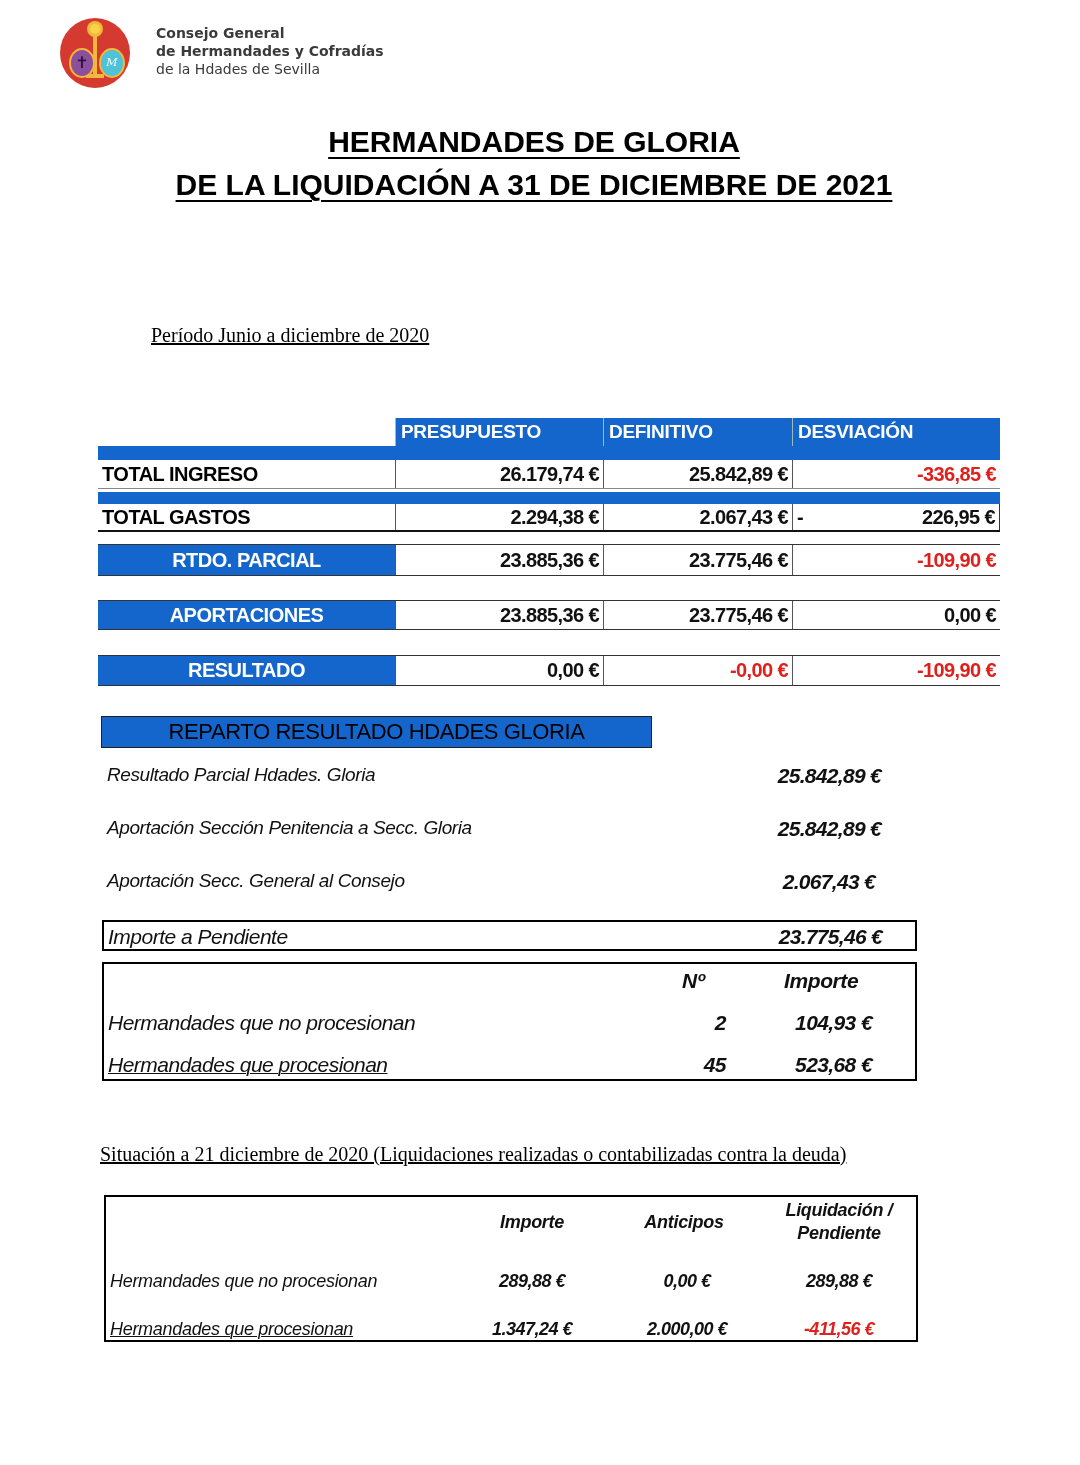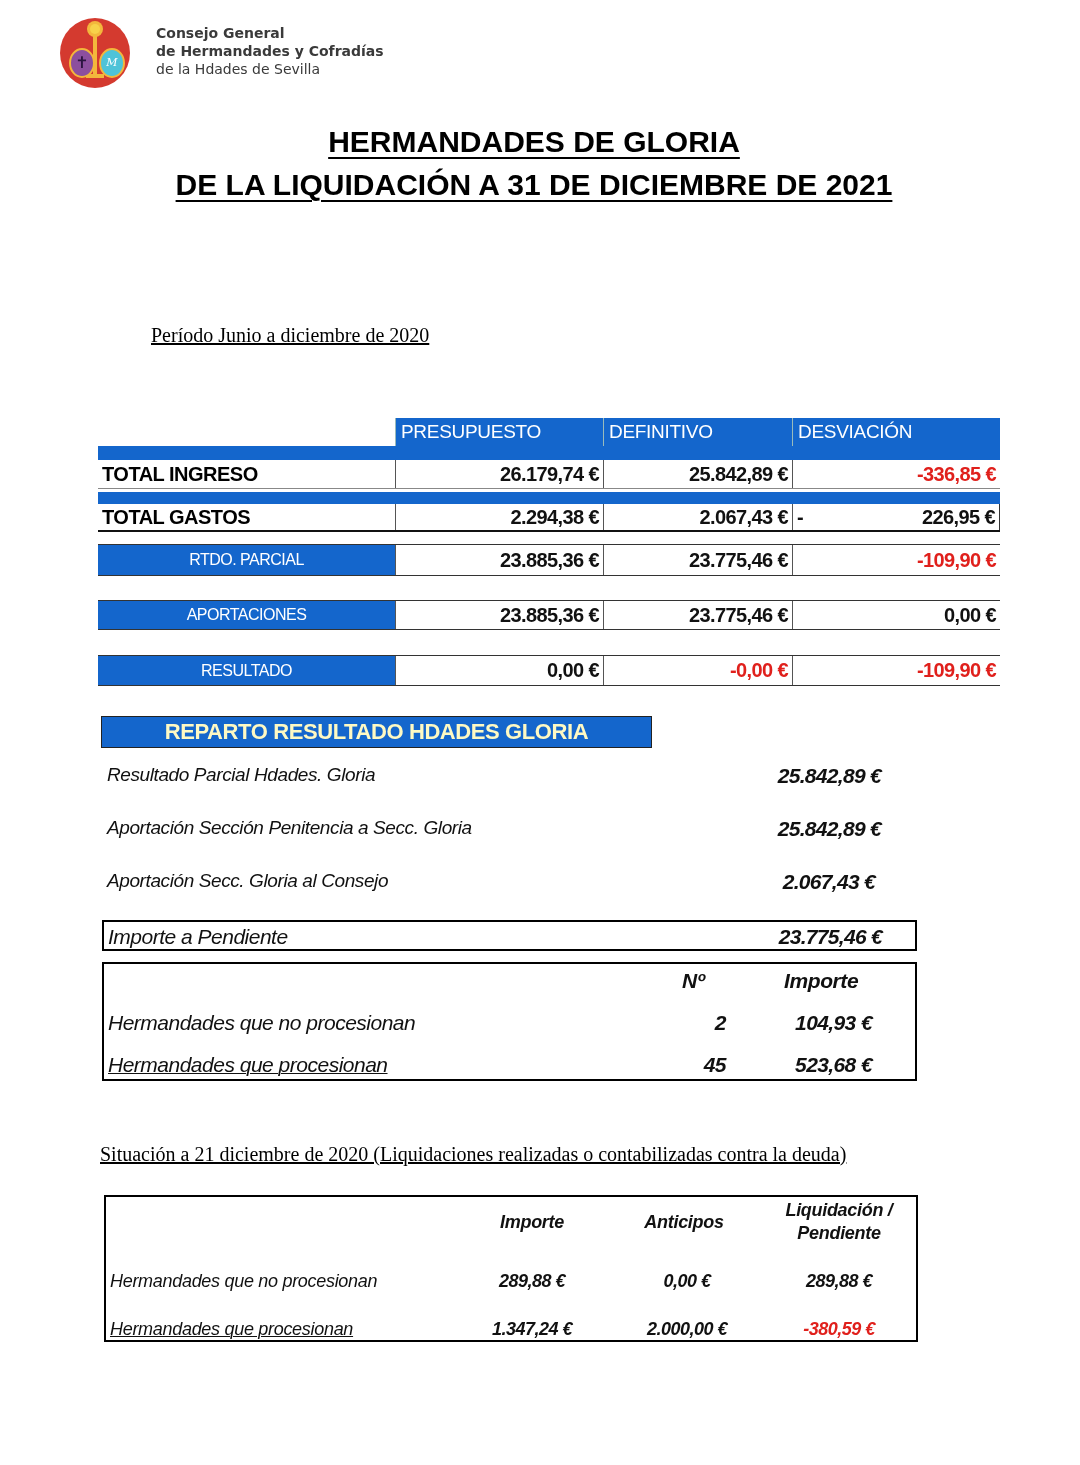"PRESUPUESTO" .hdr { font-weight: normal -> bold }
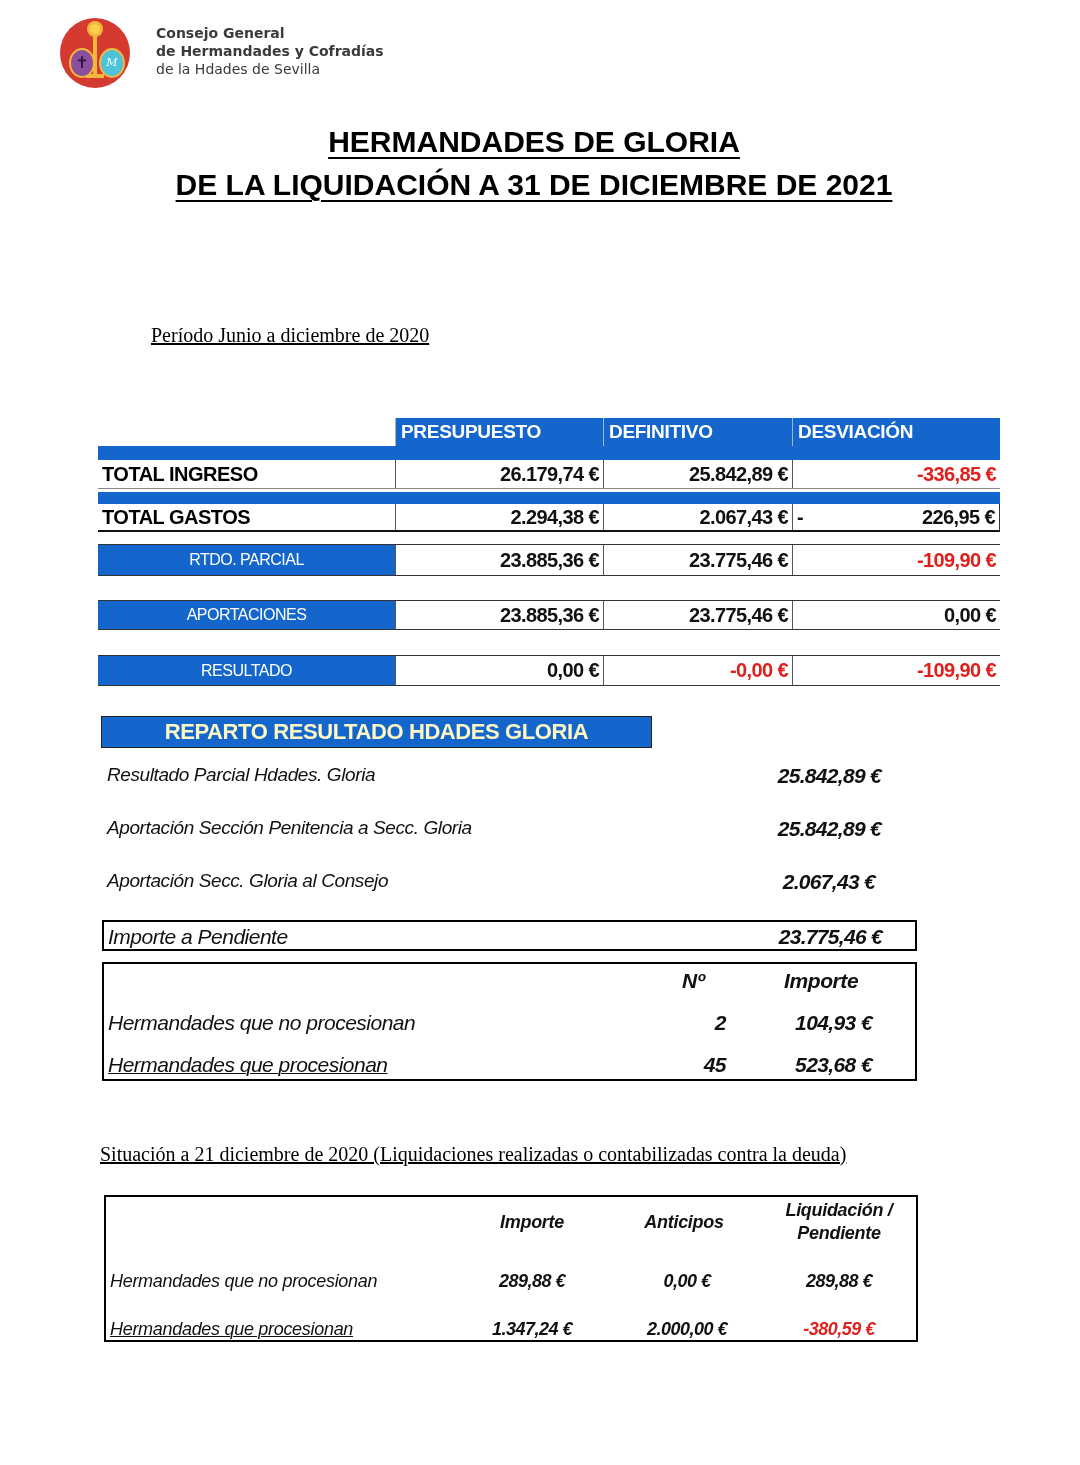"RTDO. PARCIAL" .blue-label { font-size: 16px -> 20px; font-weight: normal -> bold }
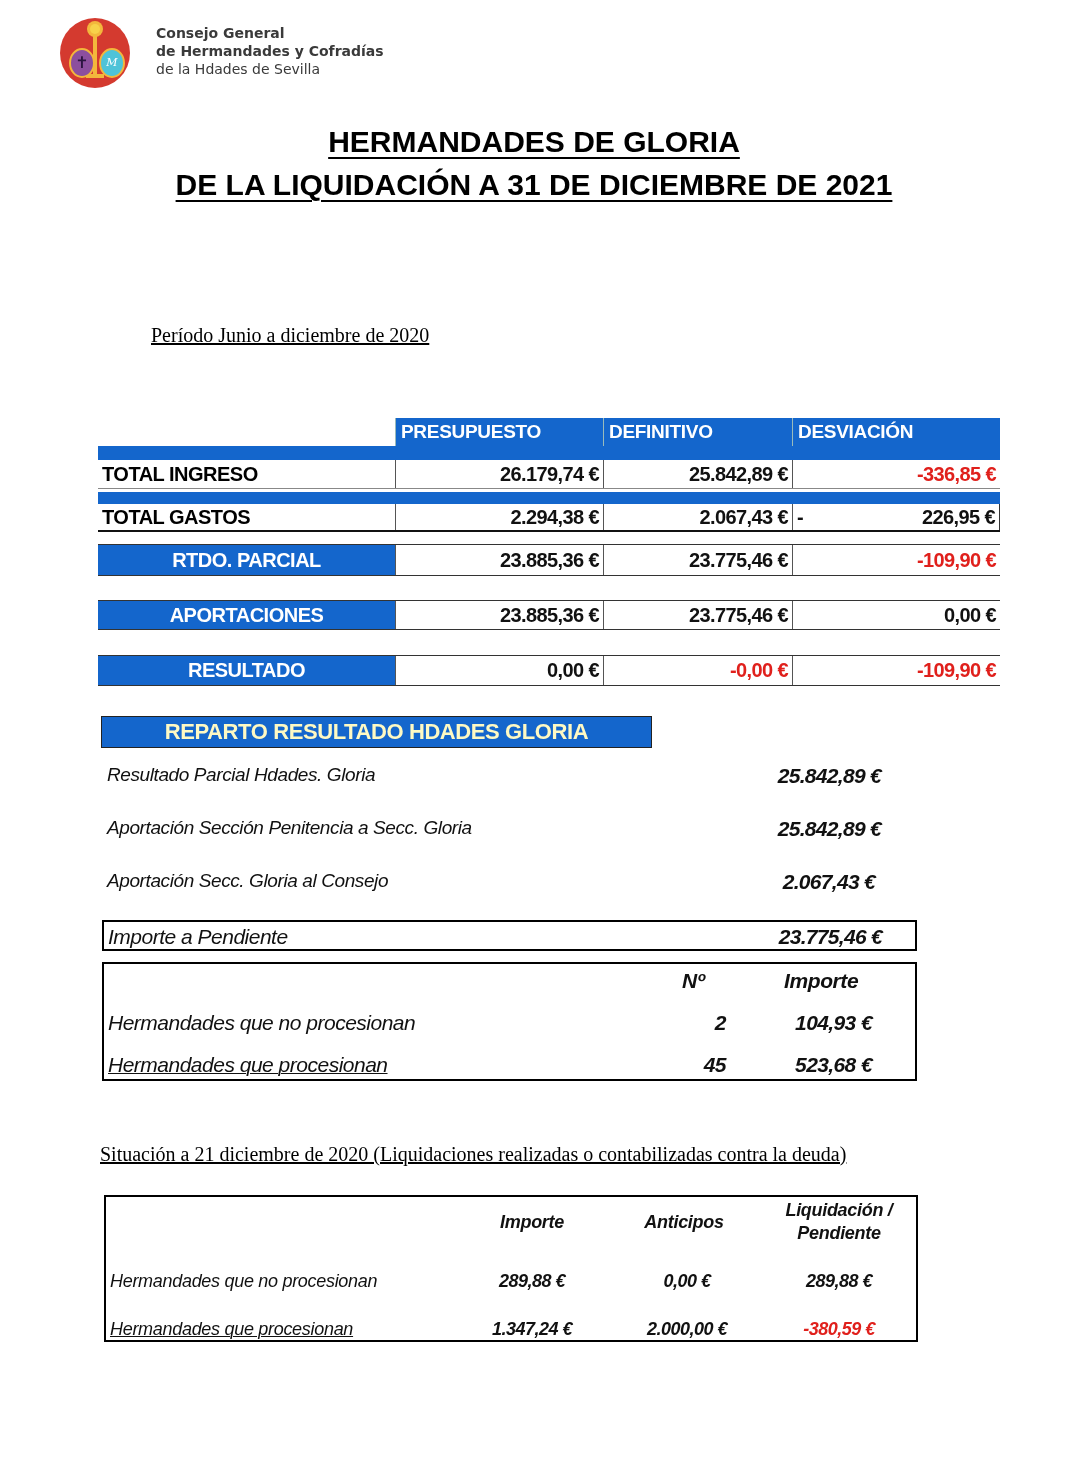"REPARTO RESULTADO HDADES GLORIA" .reparto-head { color: #fef9c3 -> #000000; font-weight: bold -> normal }
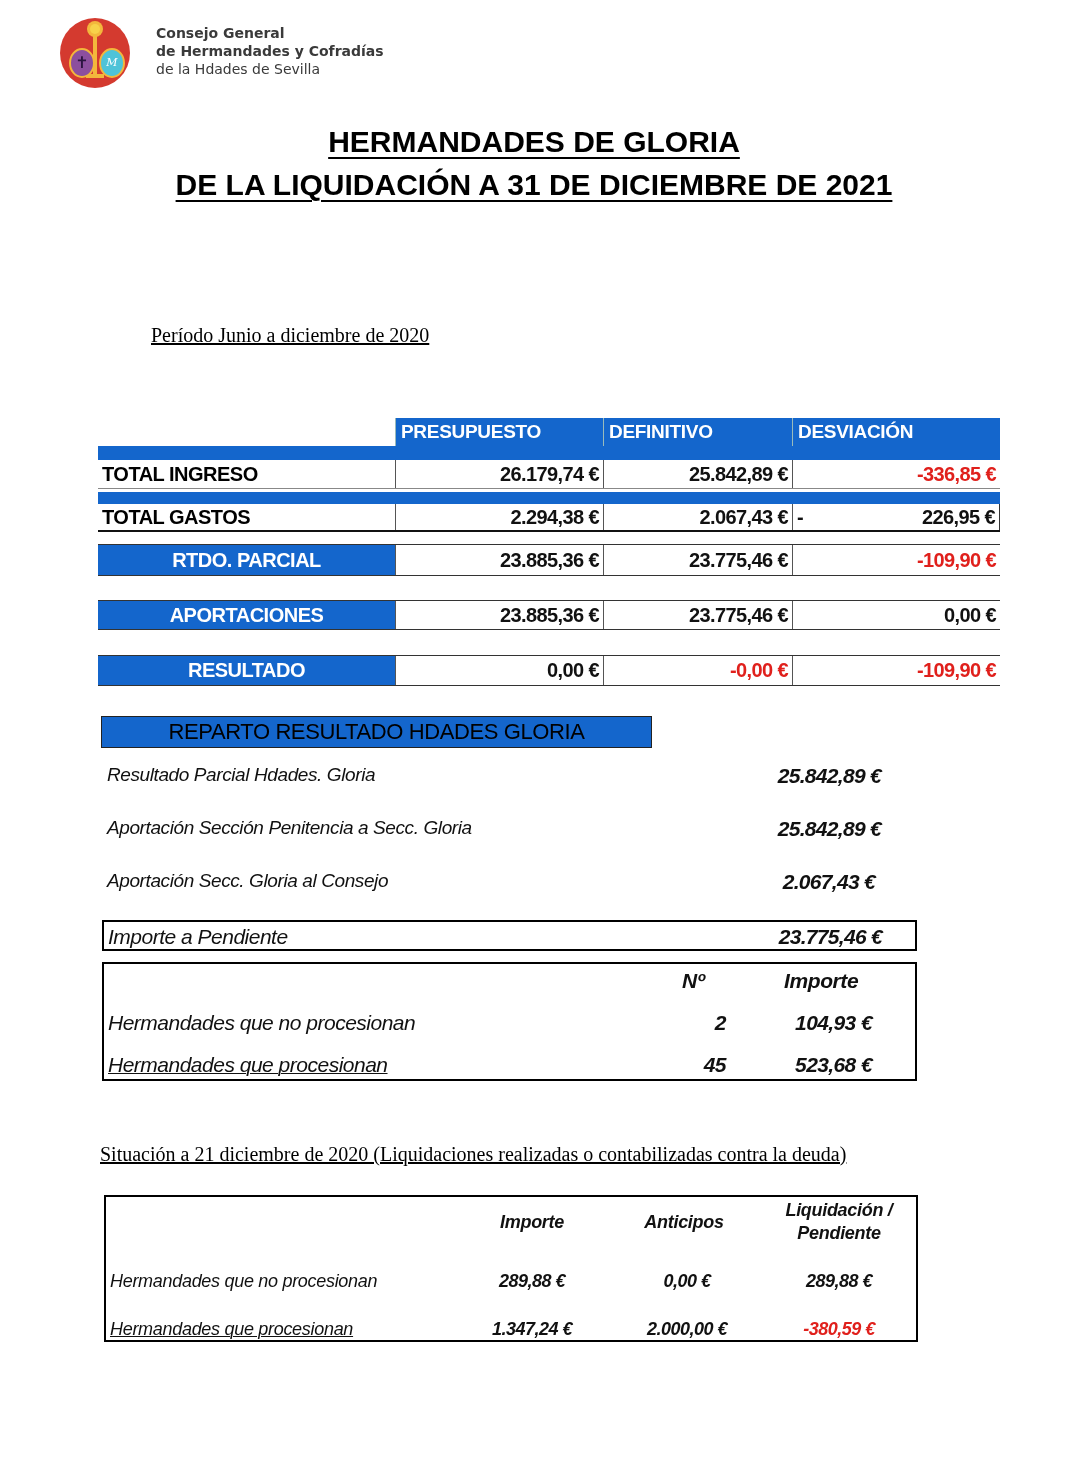"Aportación Secc. Gloria al Consejo" span { text: Gloria -> General }
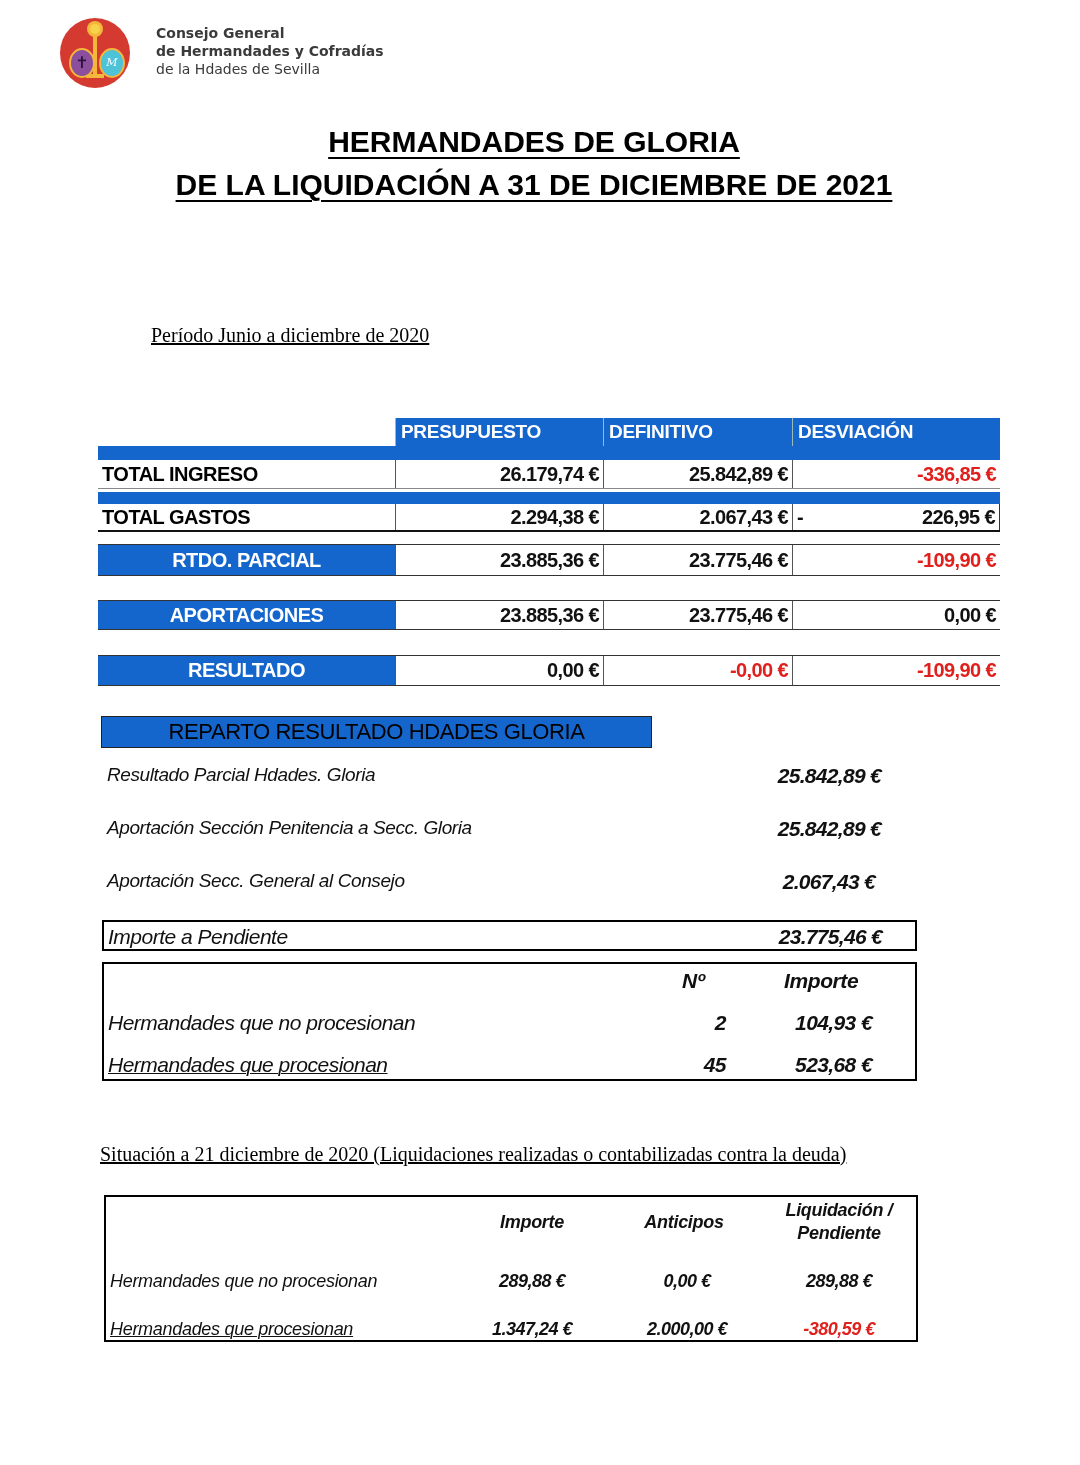"-380,59 €" span.c { text: -380,59 -> -411,56 }
